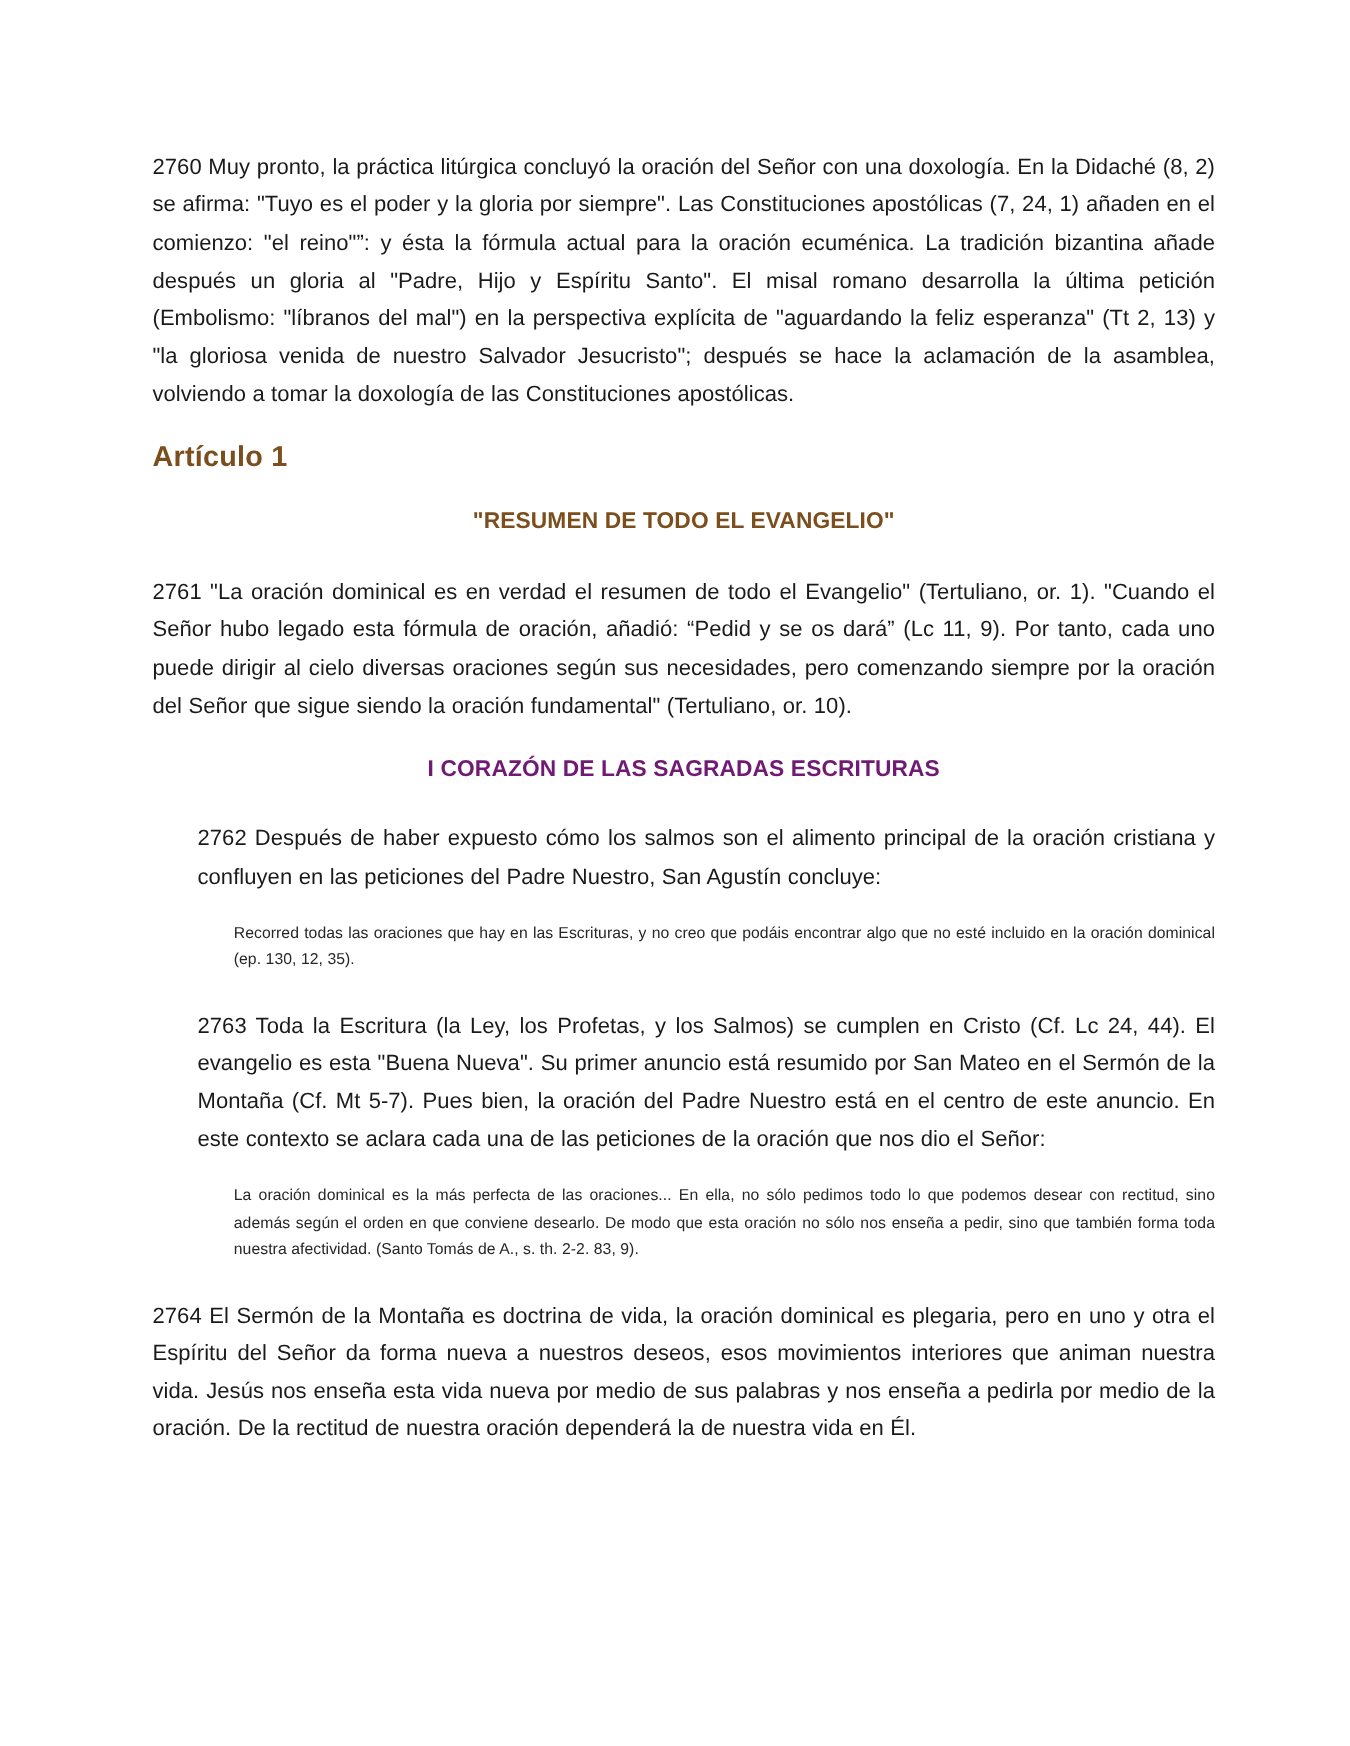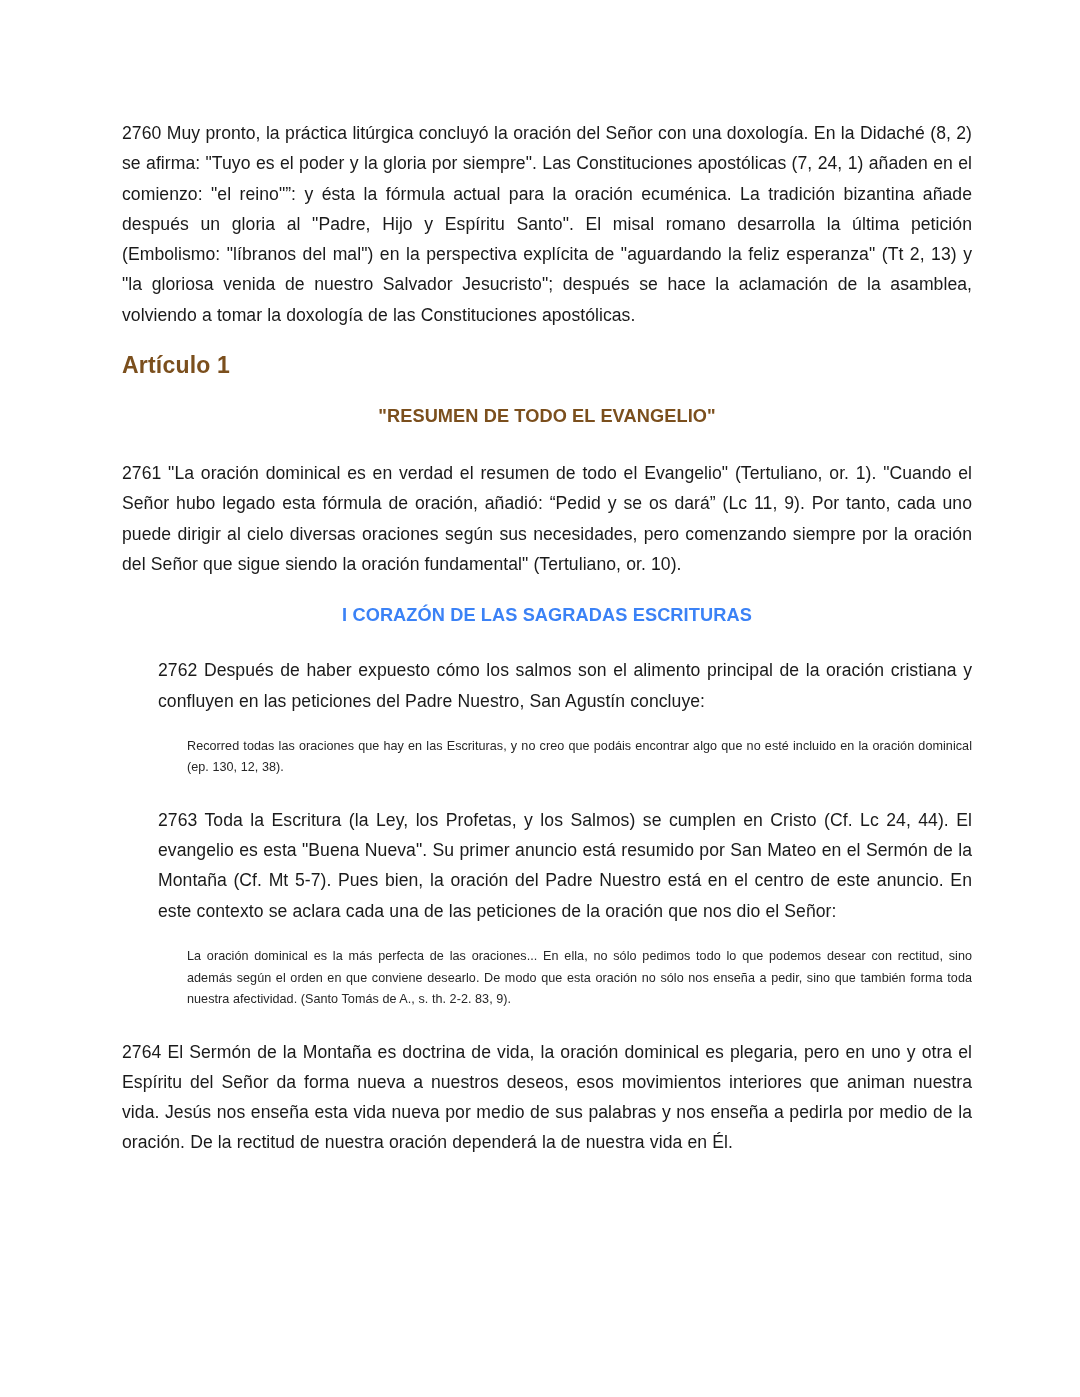"I CORAZÓN DE LAS SAGRADAS" .heading-roman { color: #3b82f6 -> #701a75 }
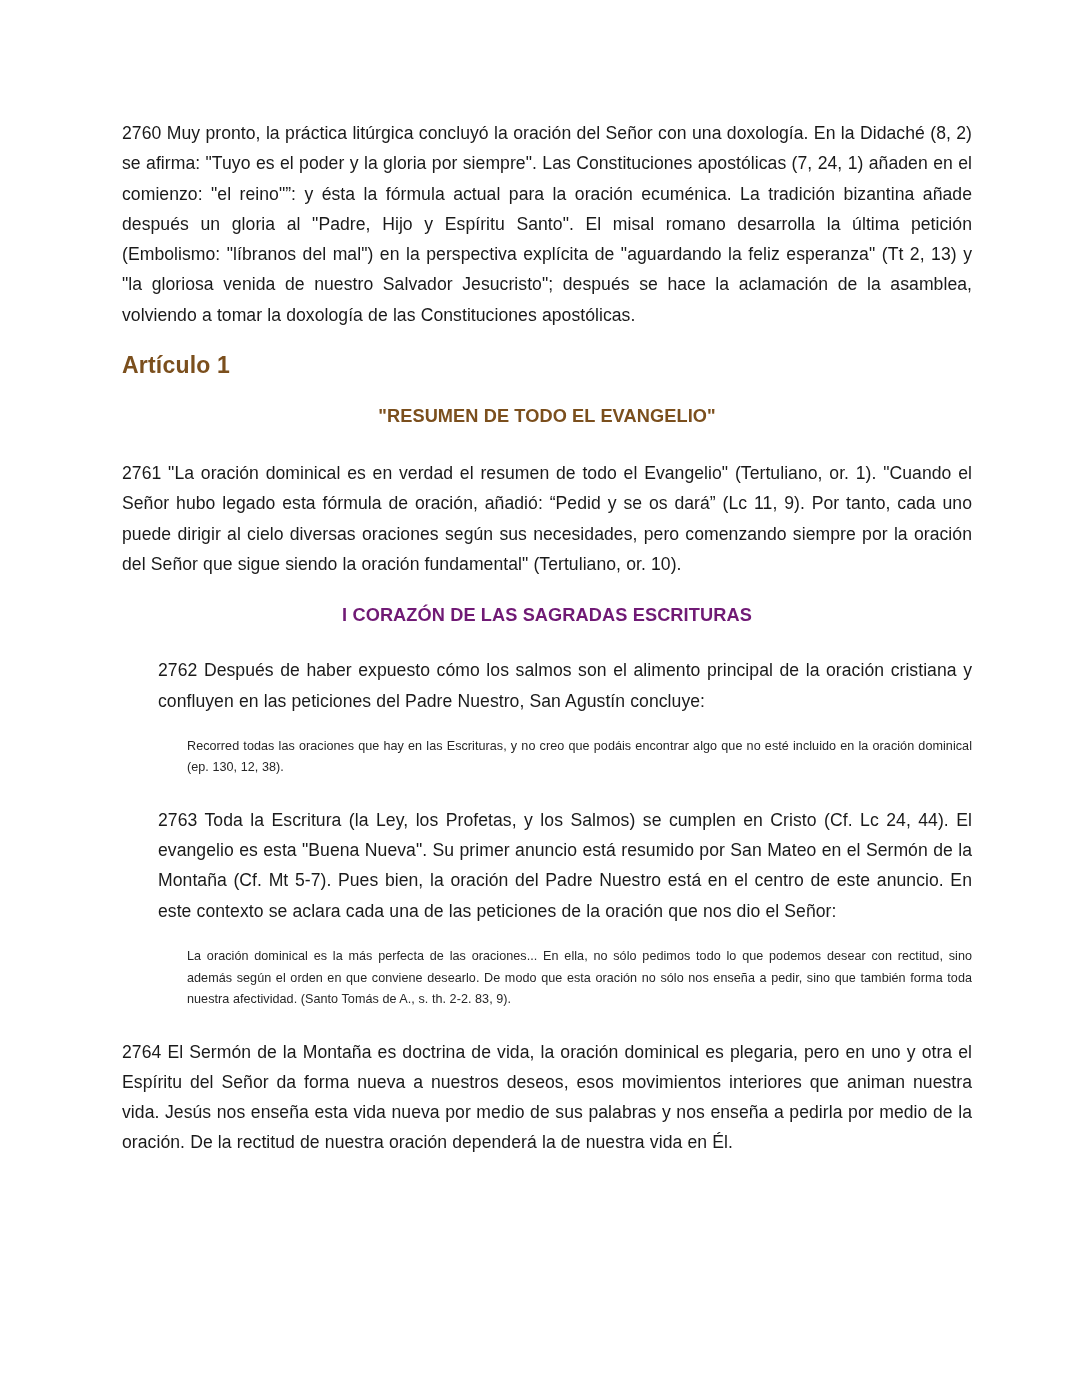"Recorred todas las oraciones que" p.quote-block { text: 38 -> 35 }
